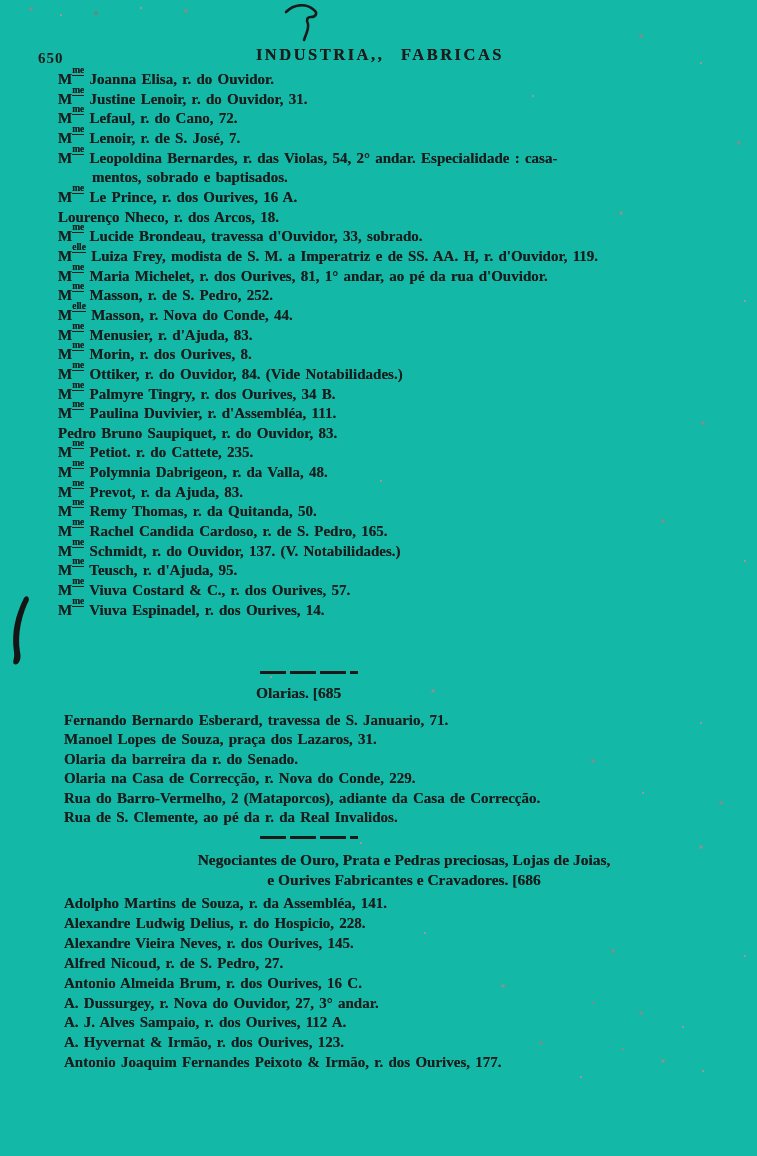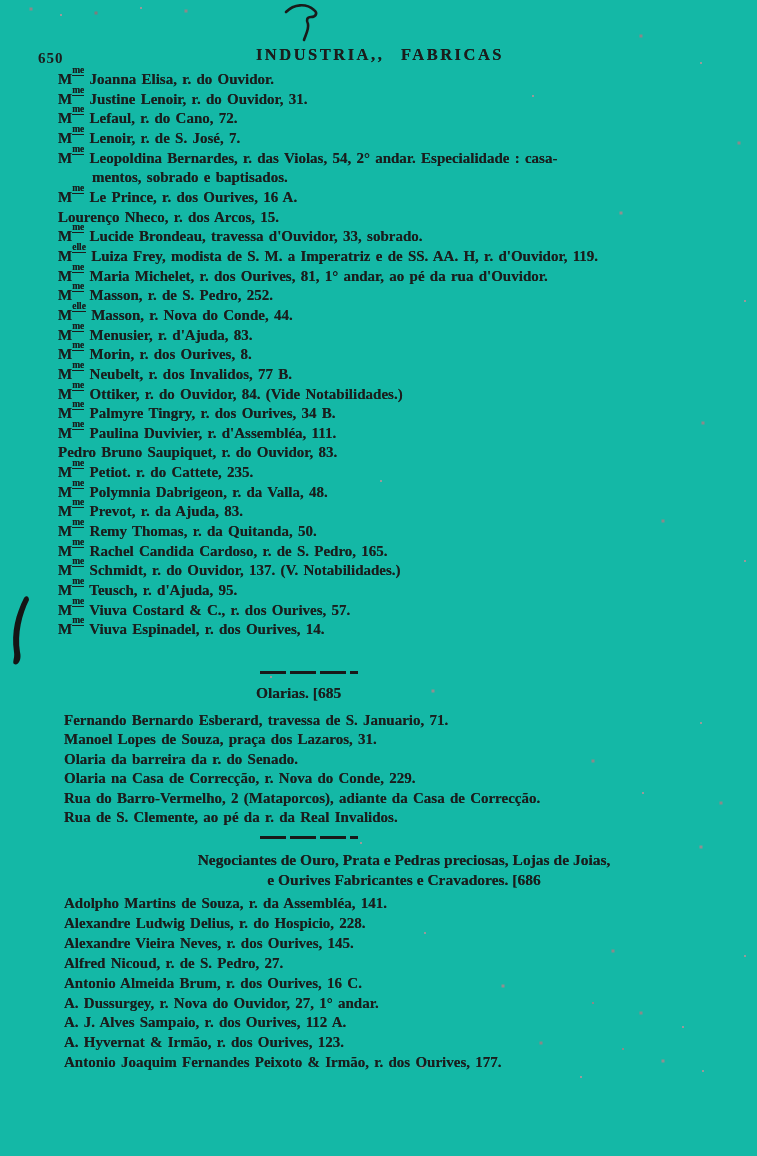"Lourenço Nheco, r. dos Arcos," div.line { text: 15 -> 18 }
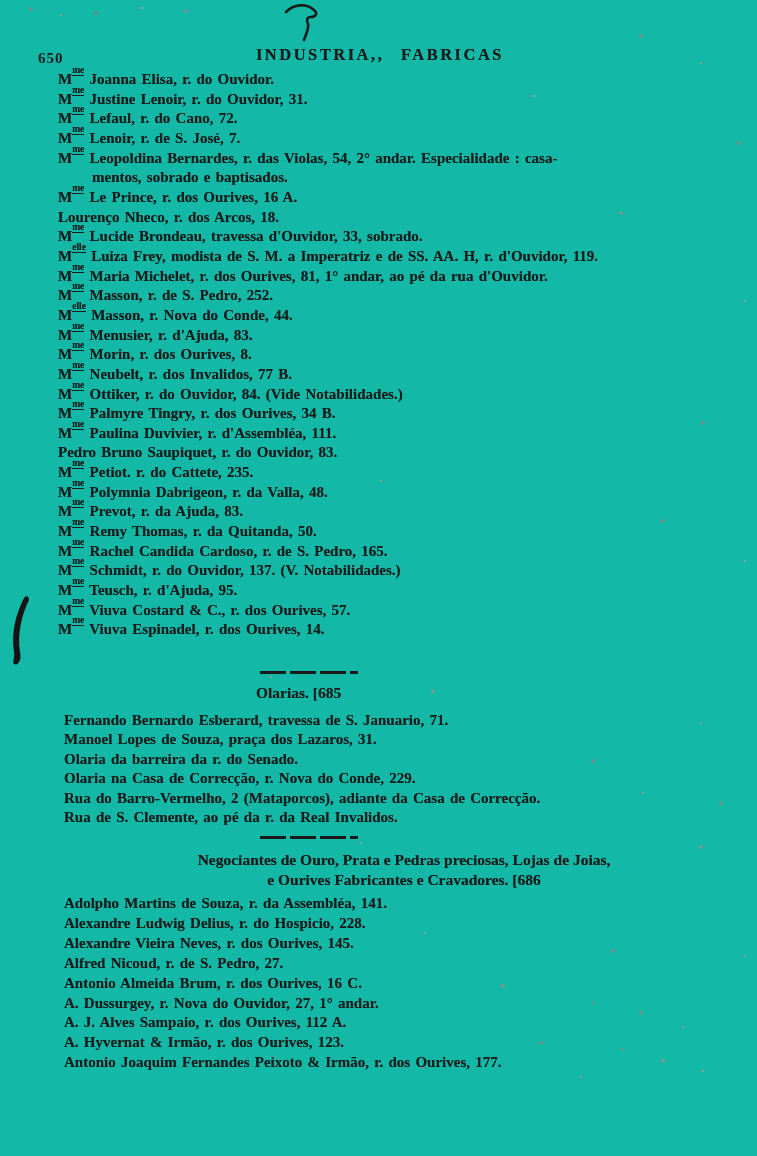"Mme Neubelt, r. dos Invalidos," div.line { html: <div>M<sup>me</sup> Neubelt, r. dos Invalidos, 77 B.</div> -> none }
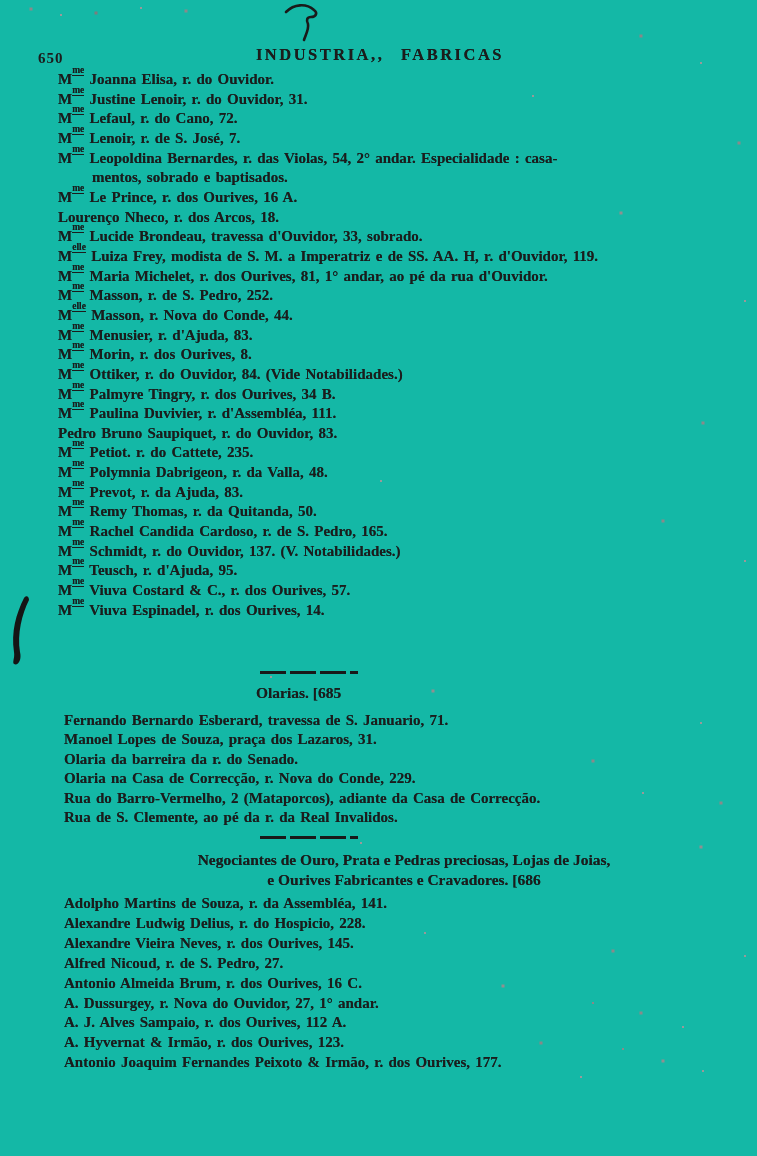"A. Dussurgey, r. Nova do" div.line { text: 1 -> 3 }
